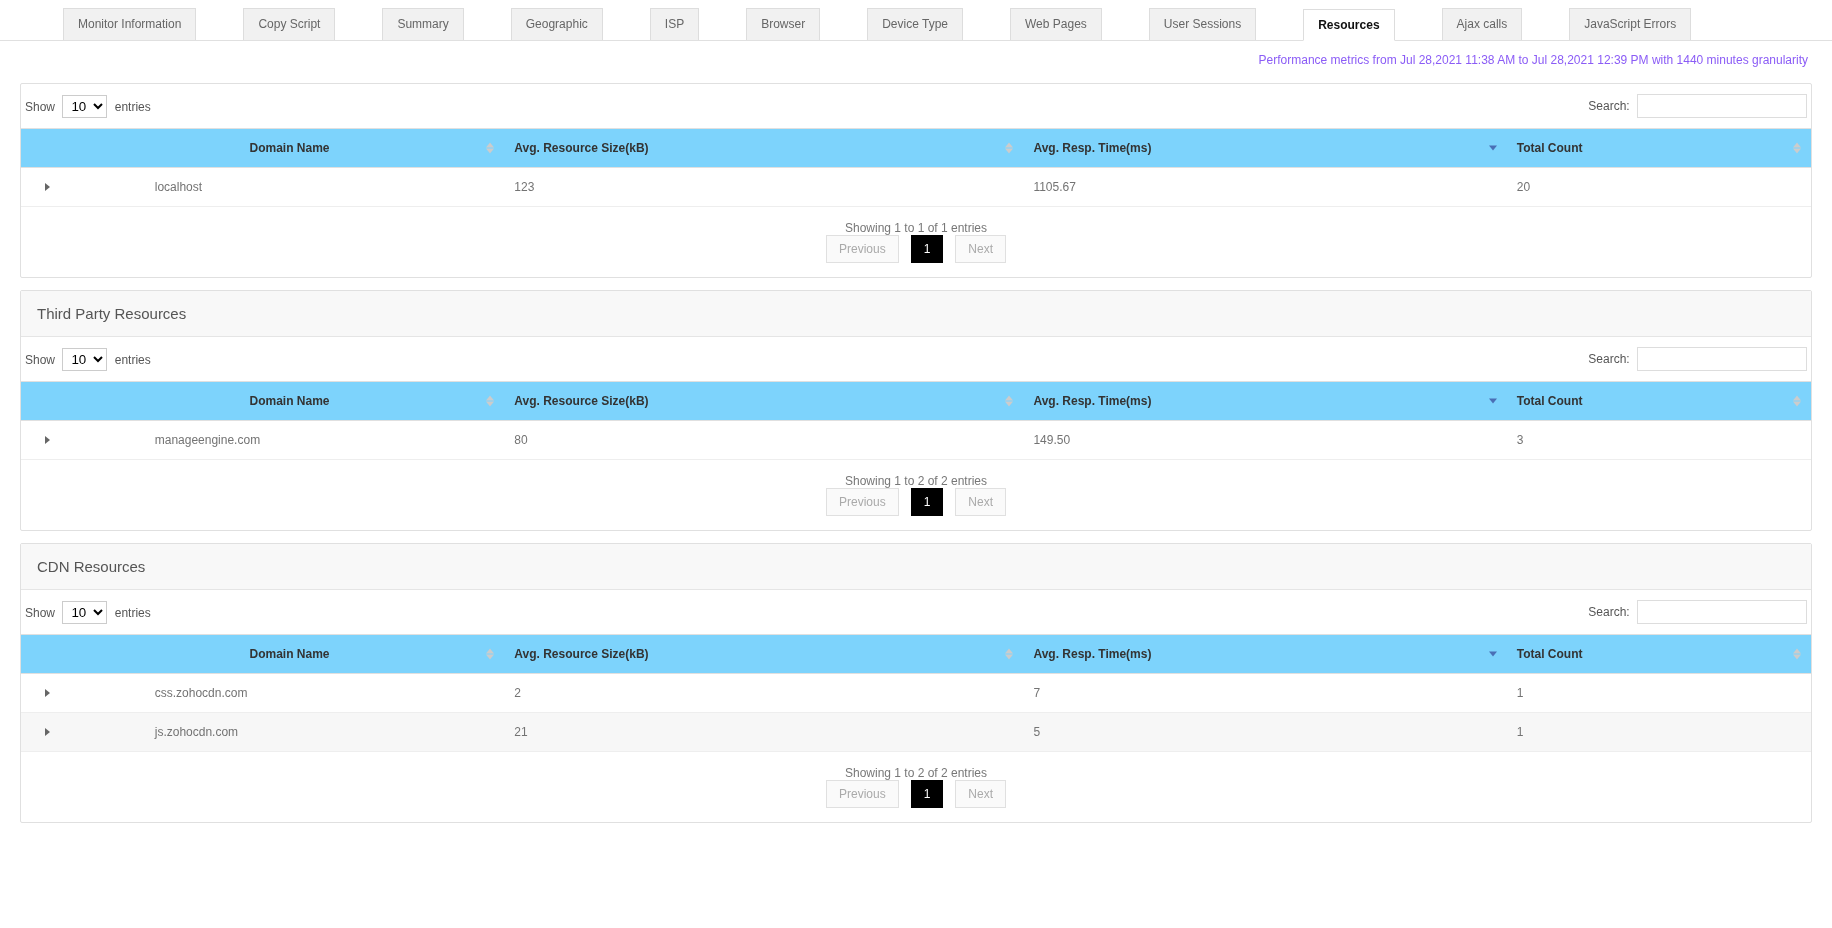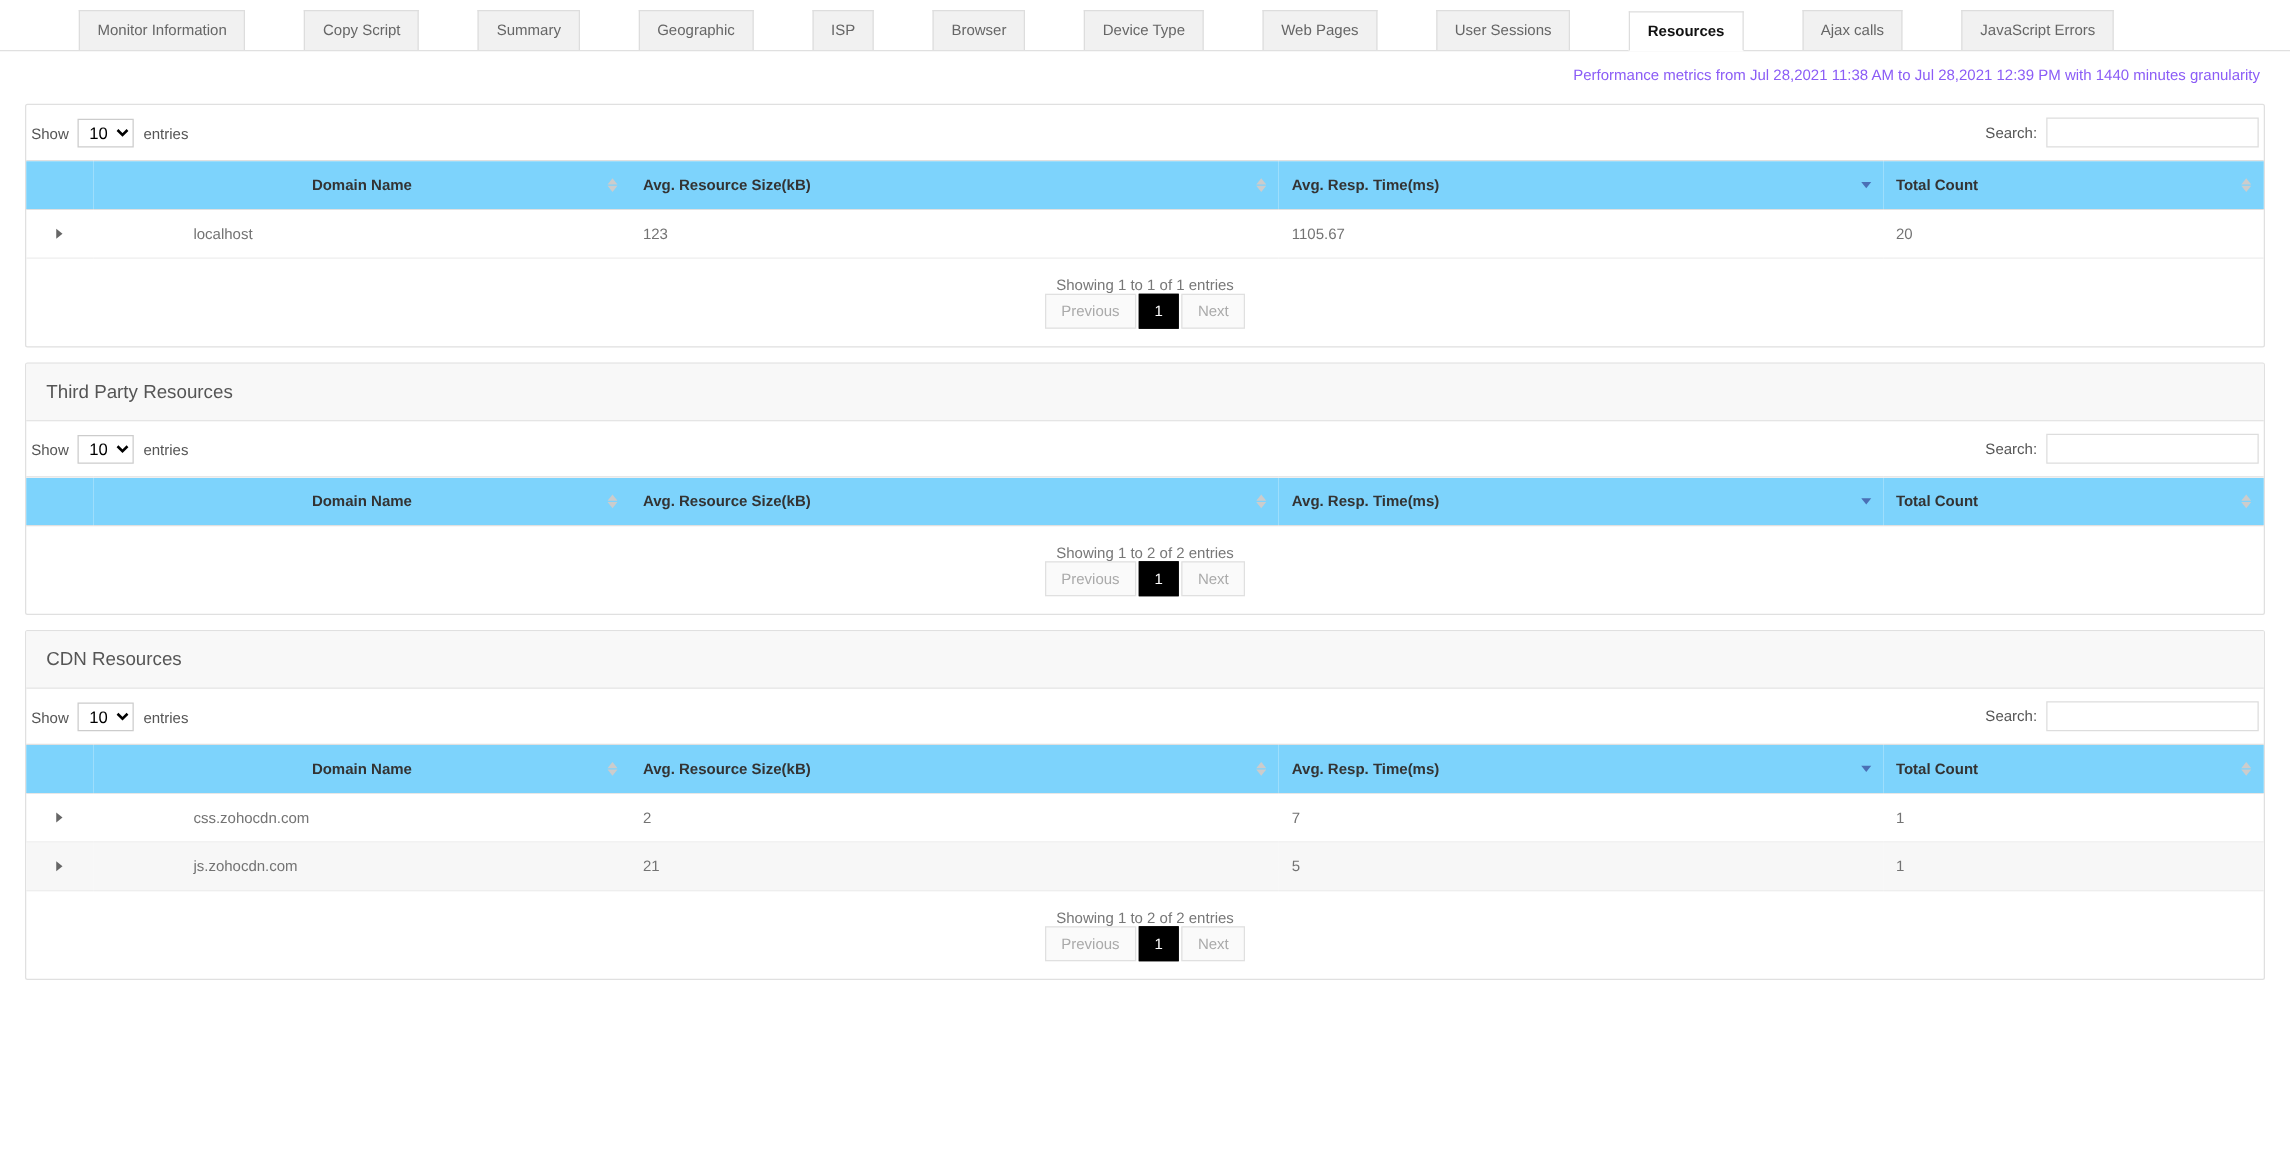"Previous" .pagination { gap: 2px -> 12px }
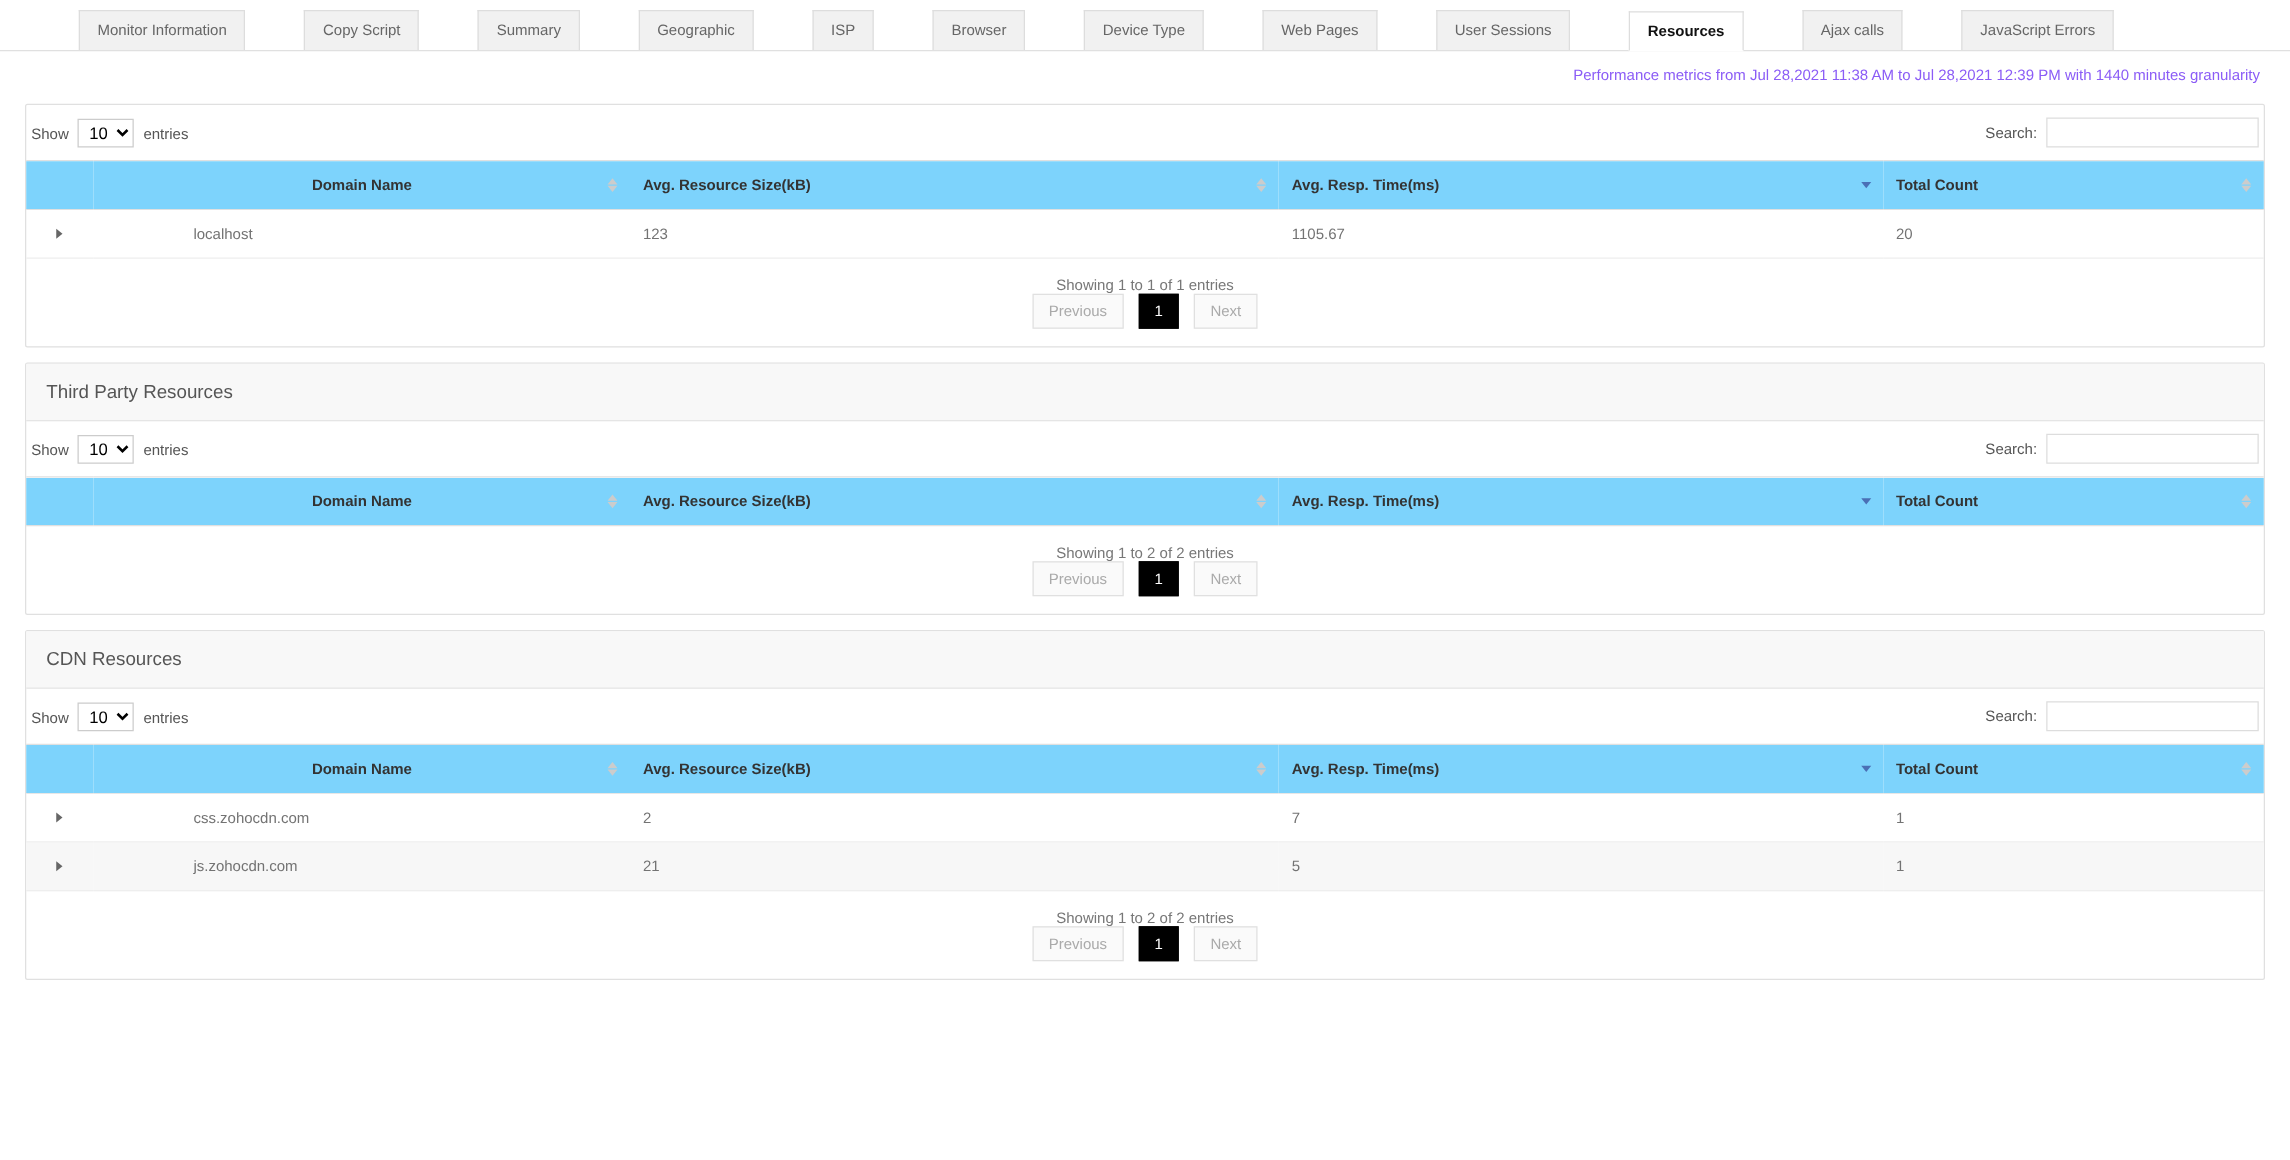"manageengine.com" tr { html: none -> <tr> <td><span></span></td> <td>manageengine.com</td> <td>80</td> <td>149.50</td> <td>3</td> </tr> }
